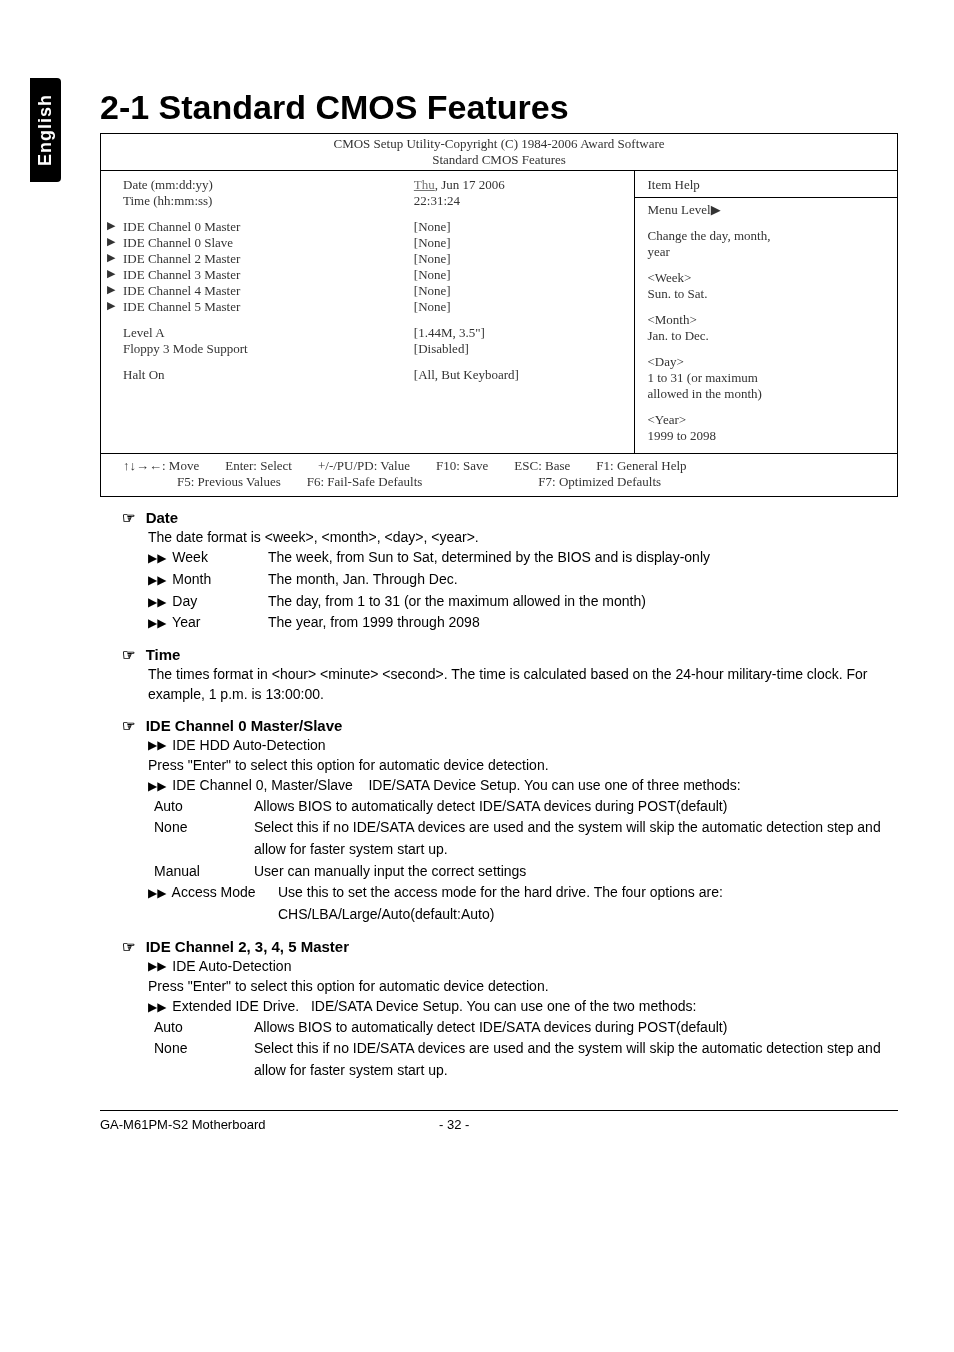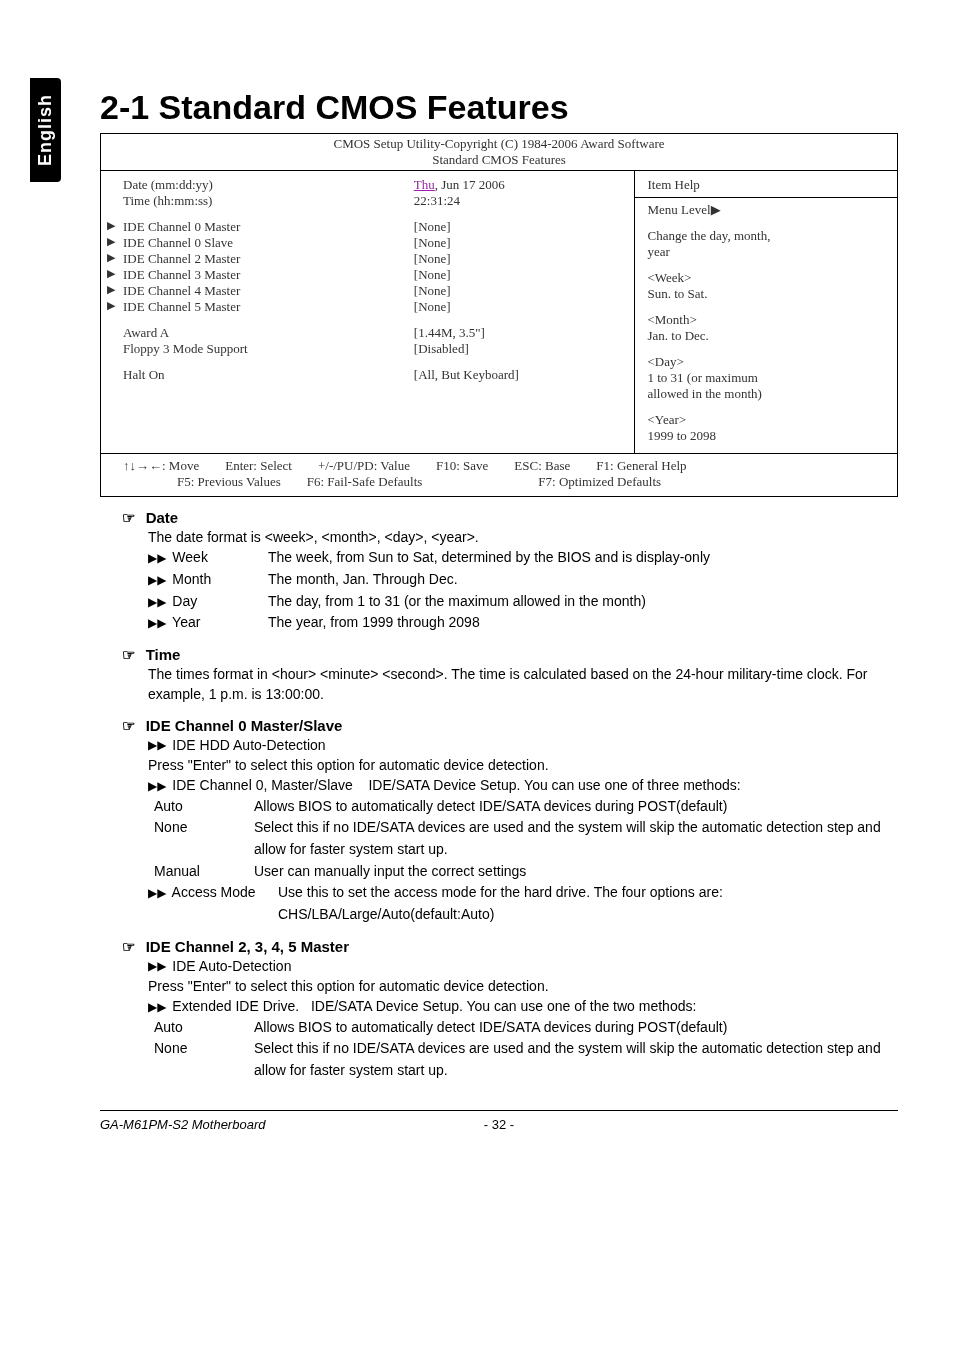"Thu" .muted { color: #a21caf -> #737373 }
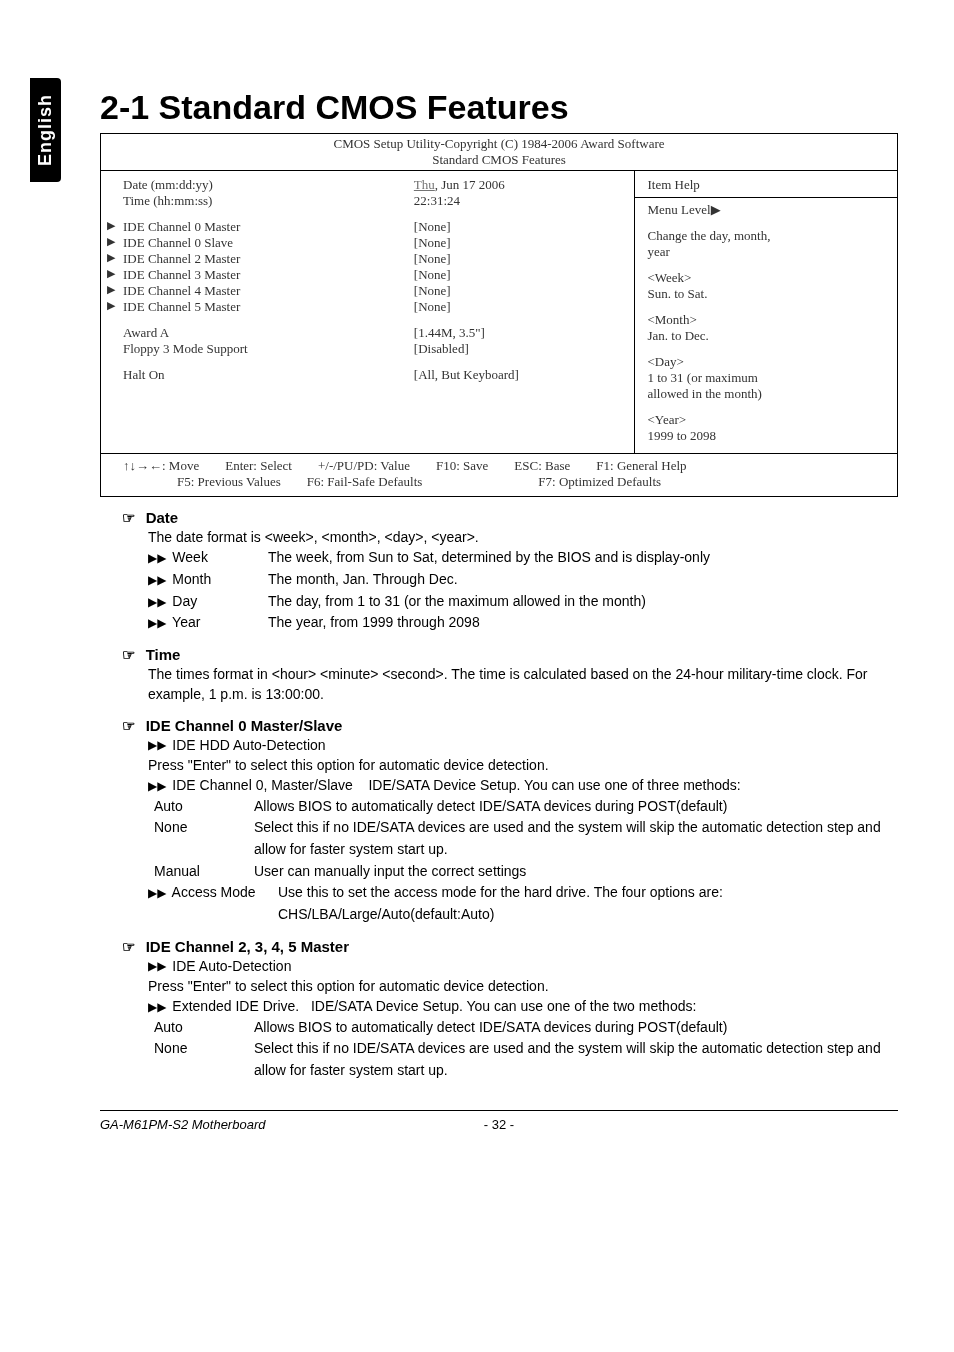"Award A" span.label { text: Award -> Level }
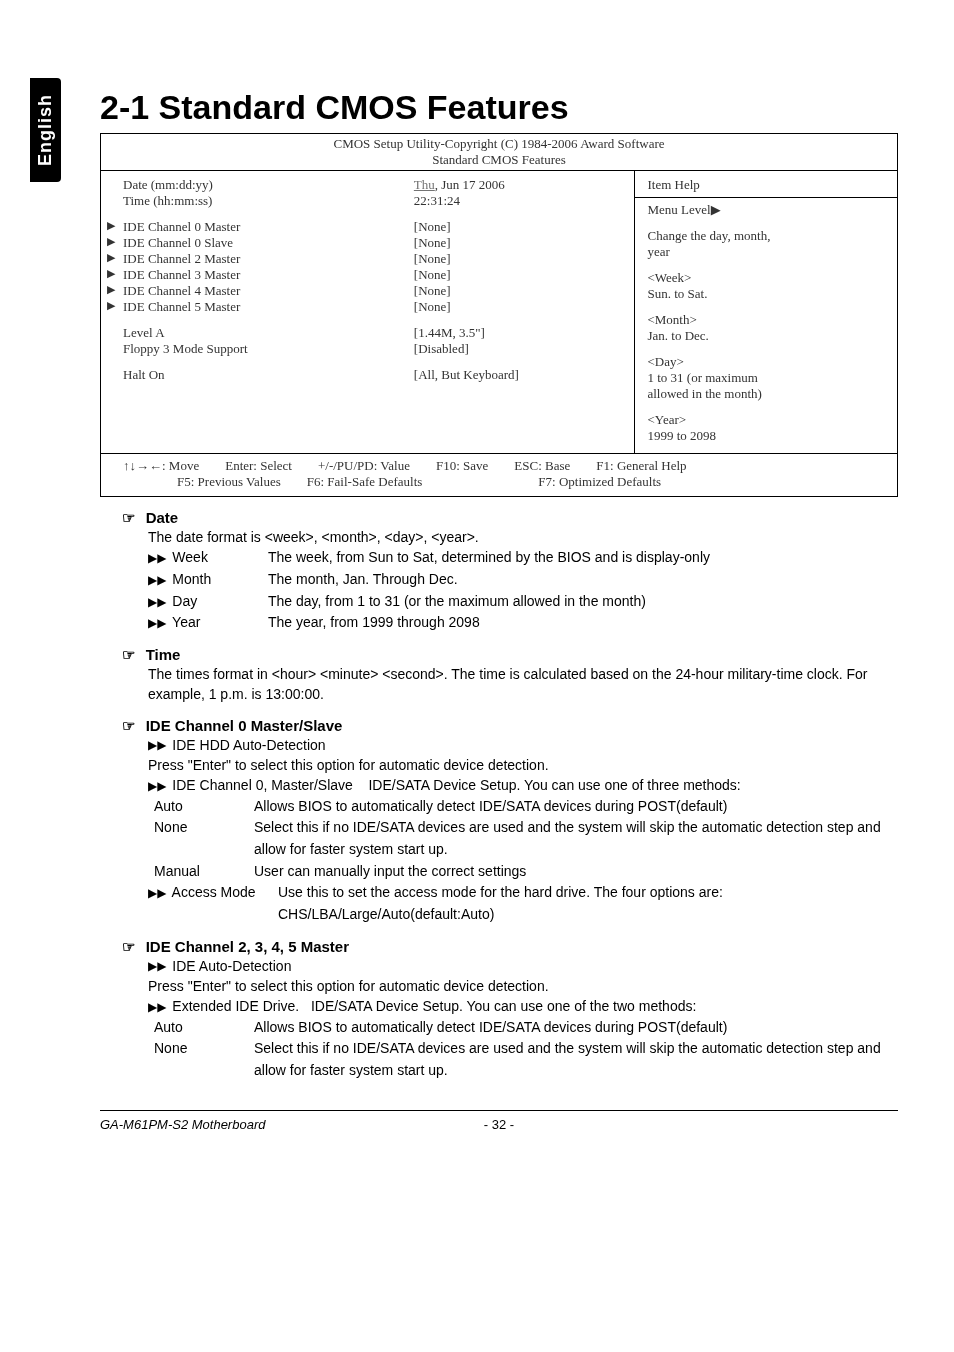"GA-M61PM-S2 Motherboard" .footer-line .left { font-style: italic -> none }
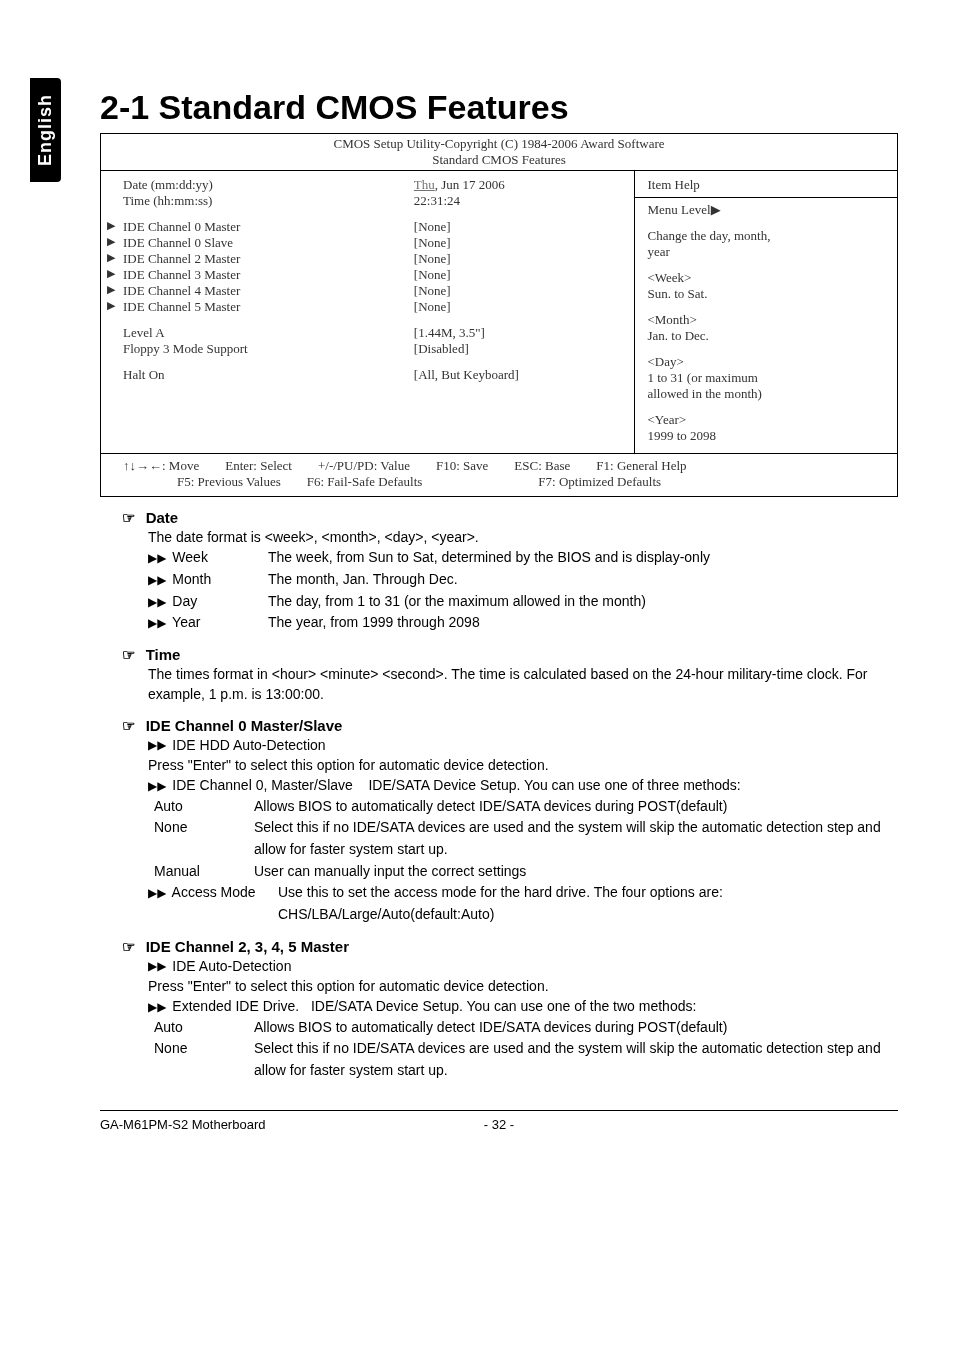"- 32 -" .footer-line .mid { text-align: center -> none }
